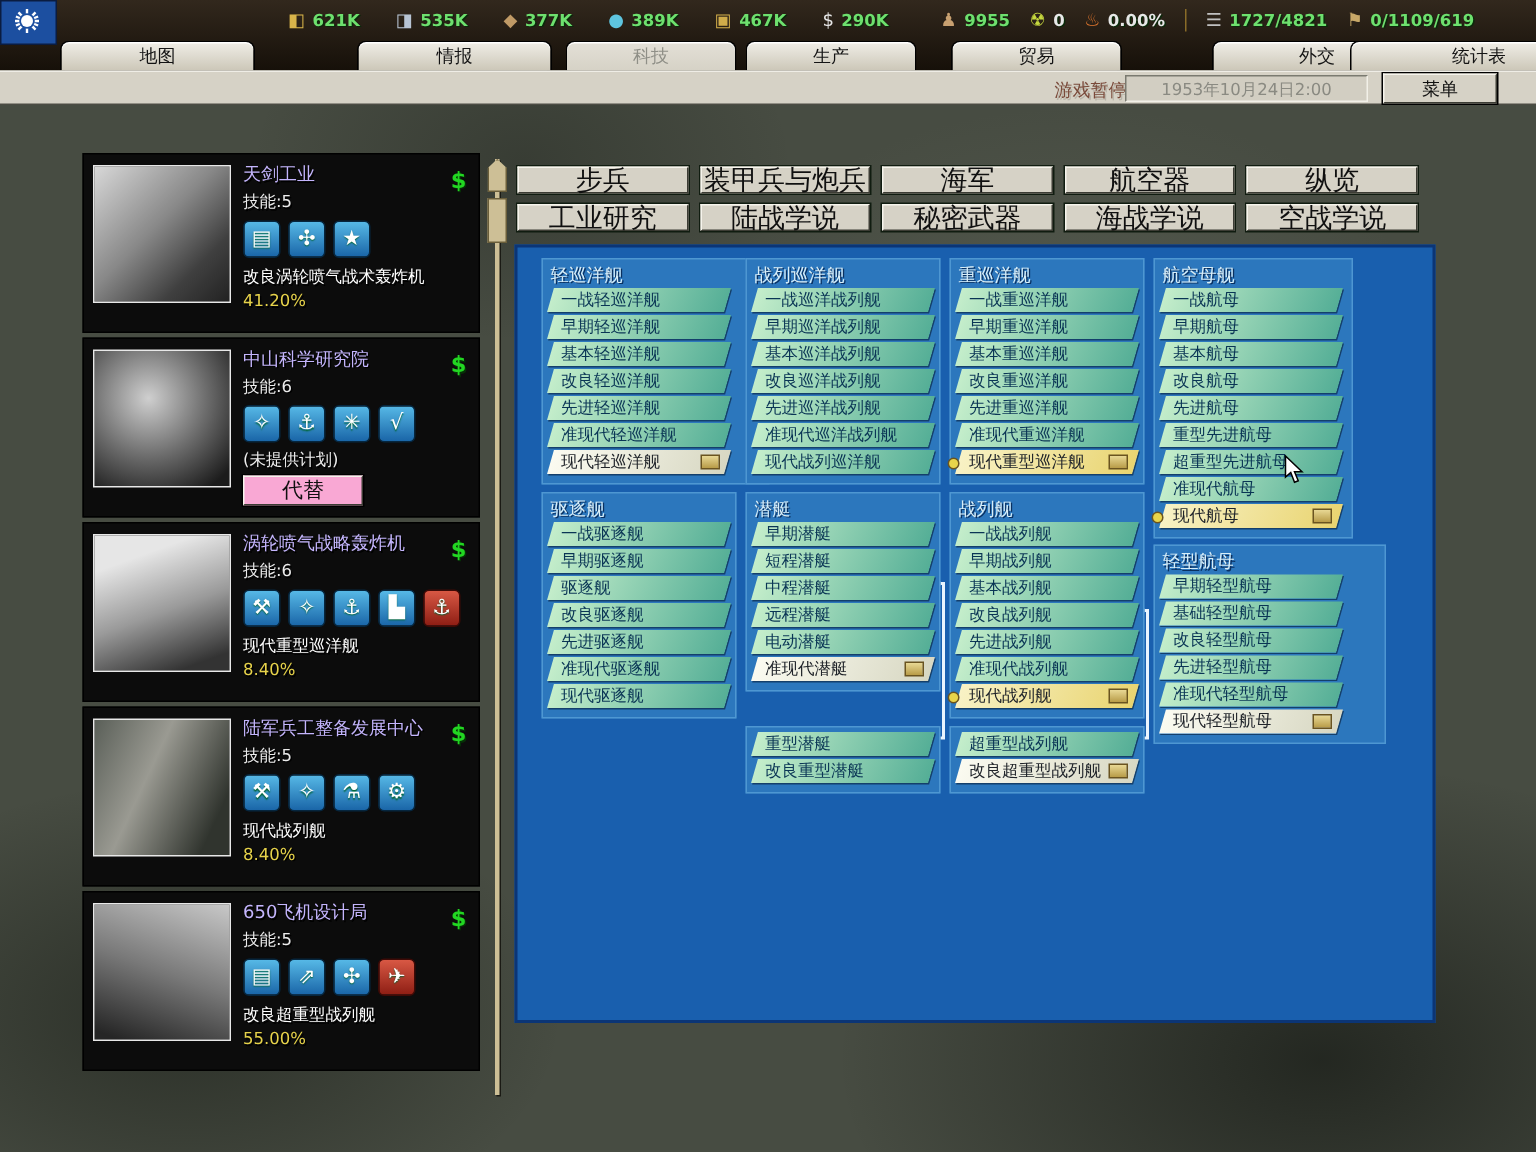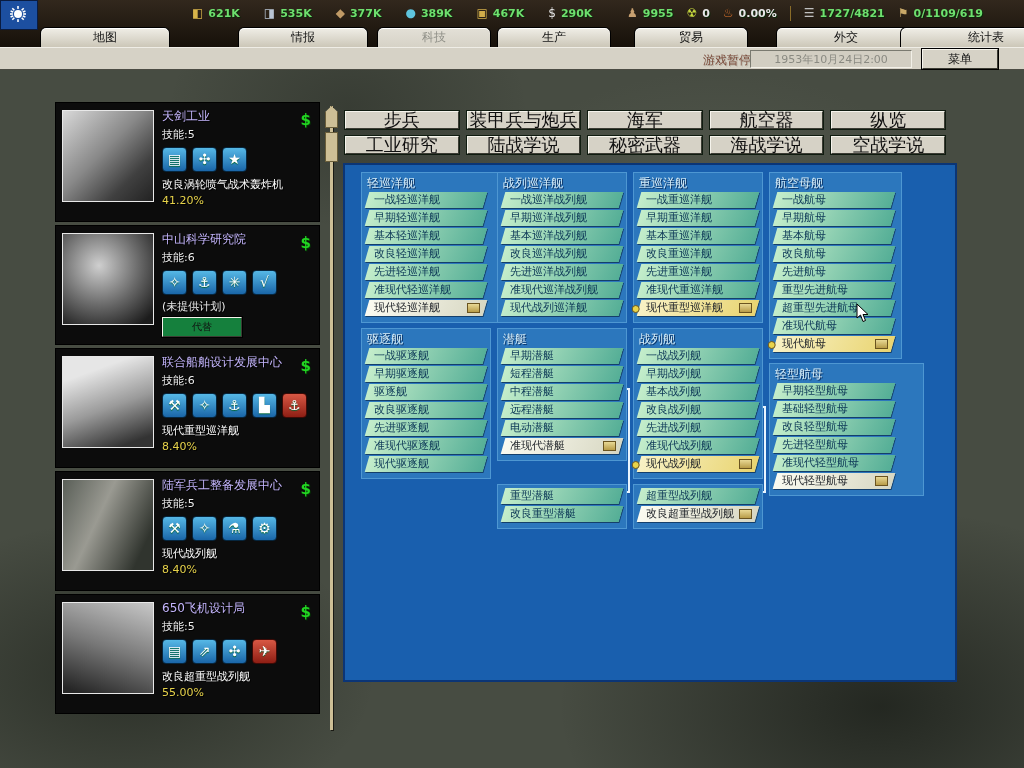"外交" div.nav-tab { left: 776px -> 808px }
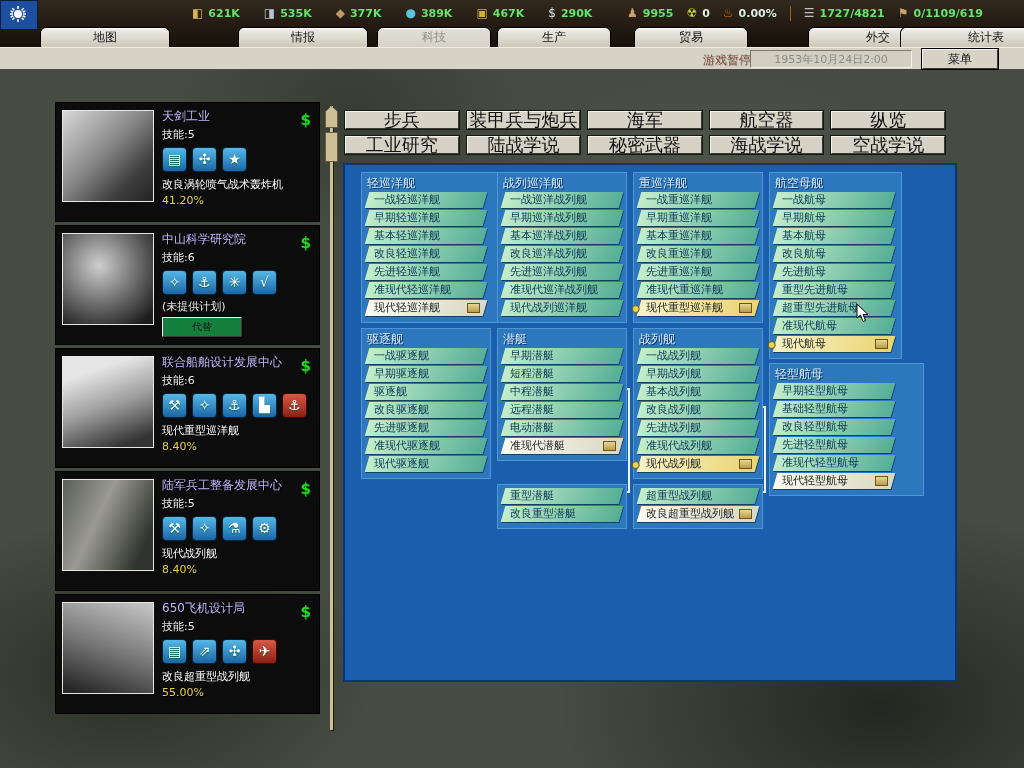"代替" .replace-btn { background: #15803d -> #f9a8d4; font-size: 10px -> 14px }
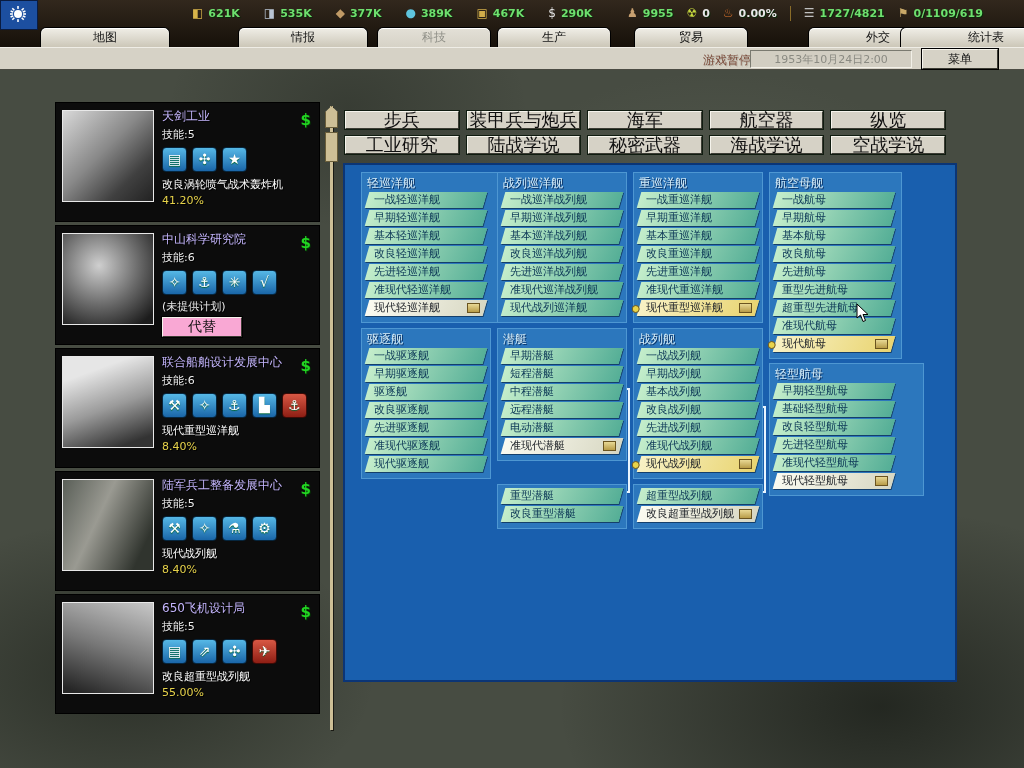"联合船舶设计发展中心" div.team-name { text: 联合船舶设计发展中心 -> 涡轮喷气战略轰炸机 }
